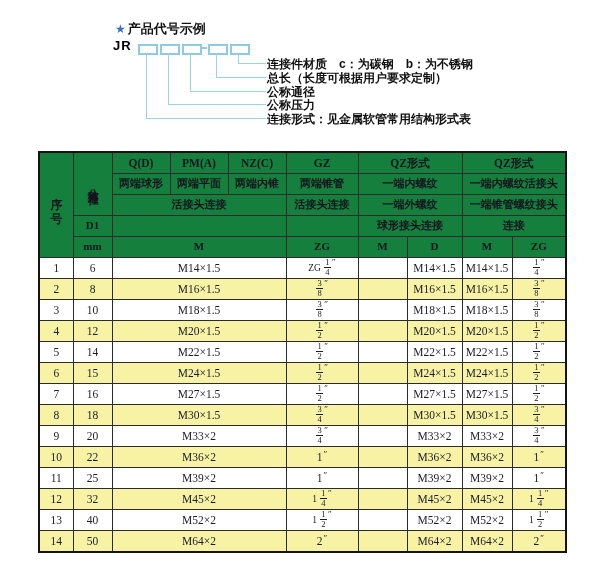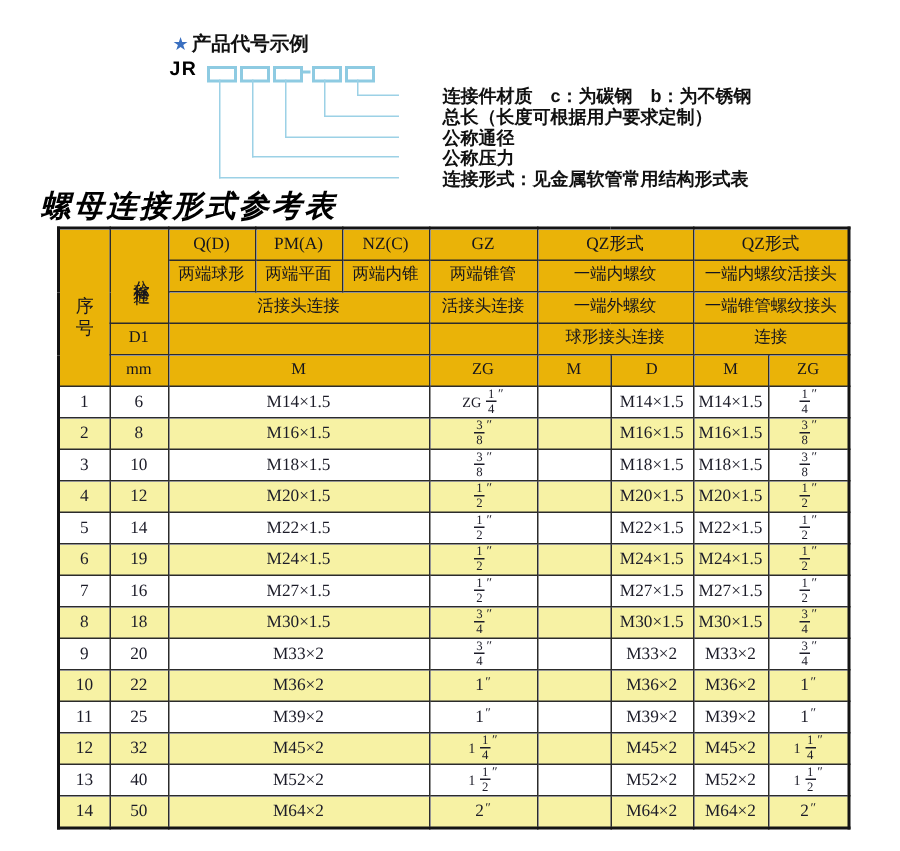"连接件材质 c：为碳钢 b：为不锈钢" .dlabel { margin-left: 28px -> none }
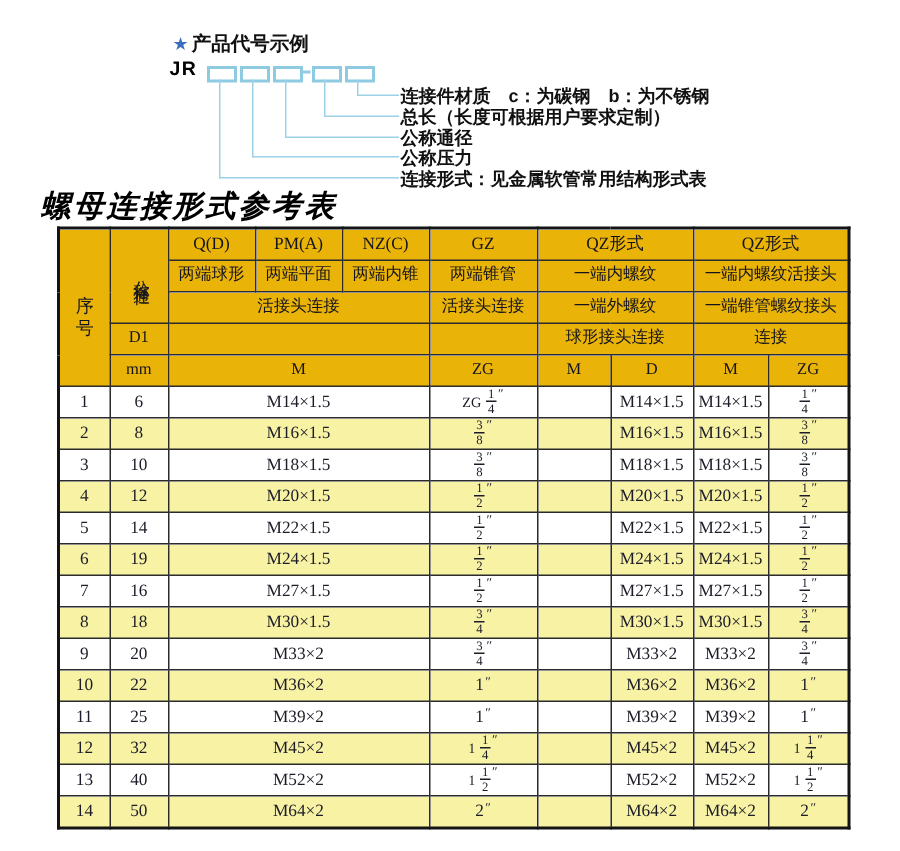"螺母连接形式参考表" h1.table-title { html: <h1>螺母连接形式参考表</h1> -> none }
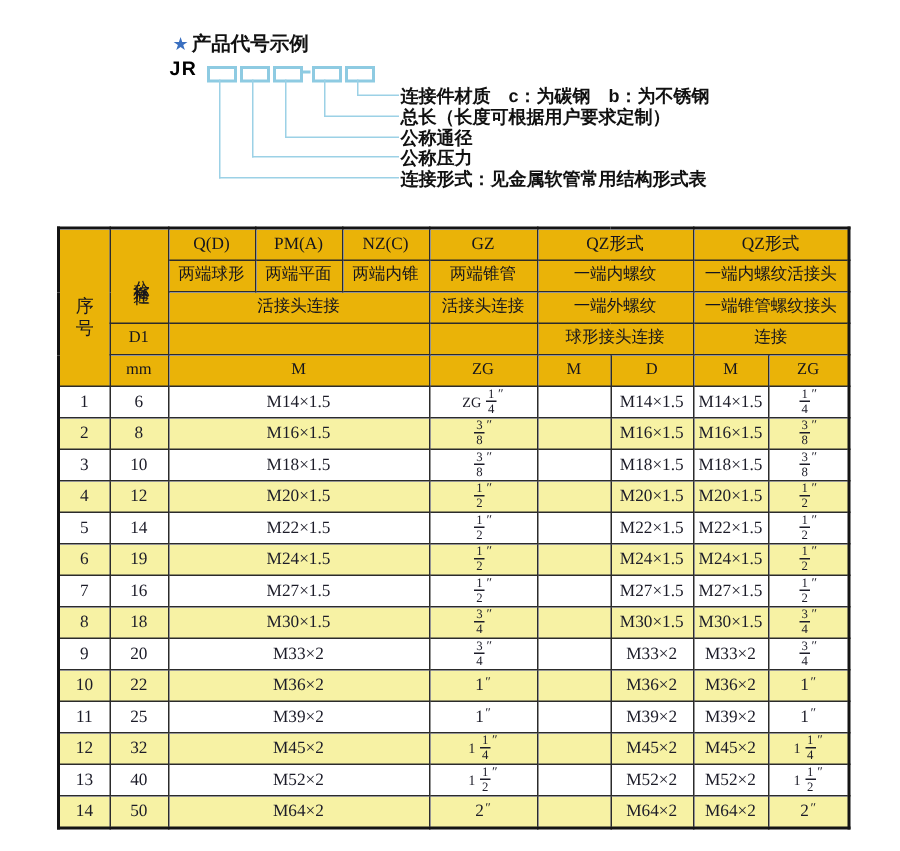"Q(D)" table.ref thead th { background: #eab308 -> #15803d; font-weight: normal -> bold }
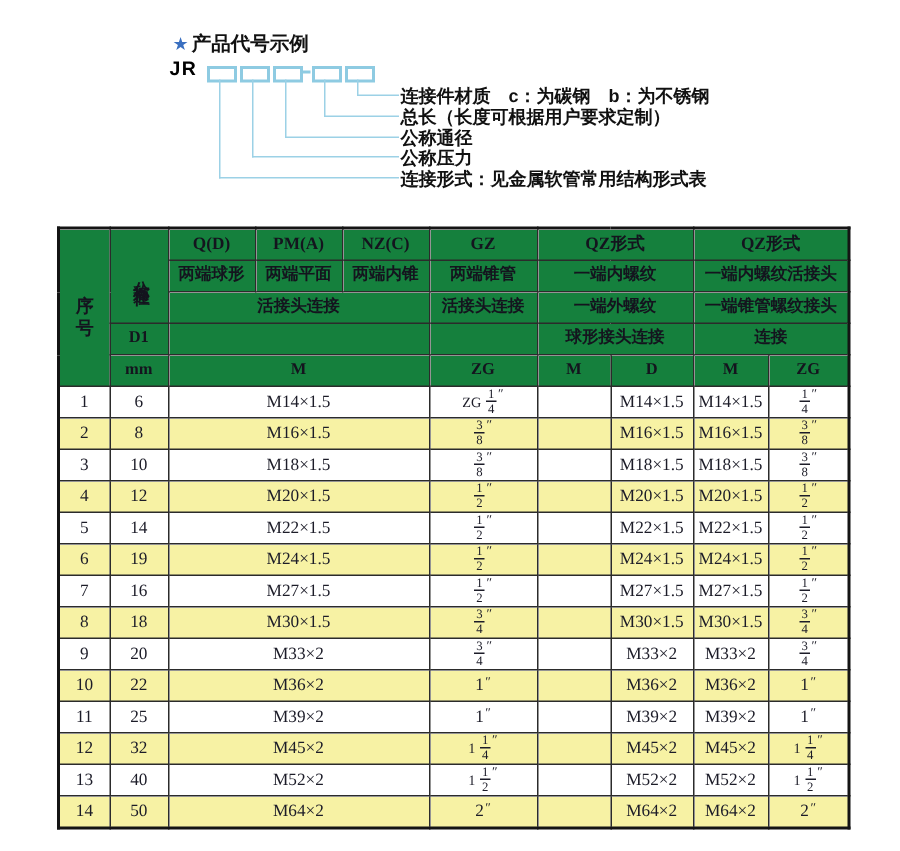"19" td { text: 19 -> 15 }
